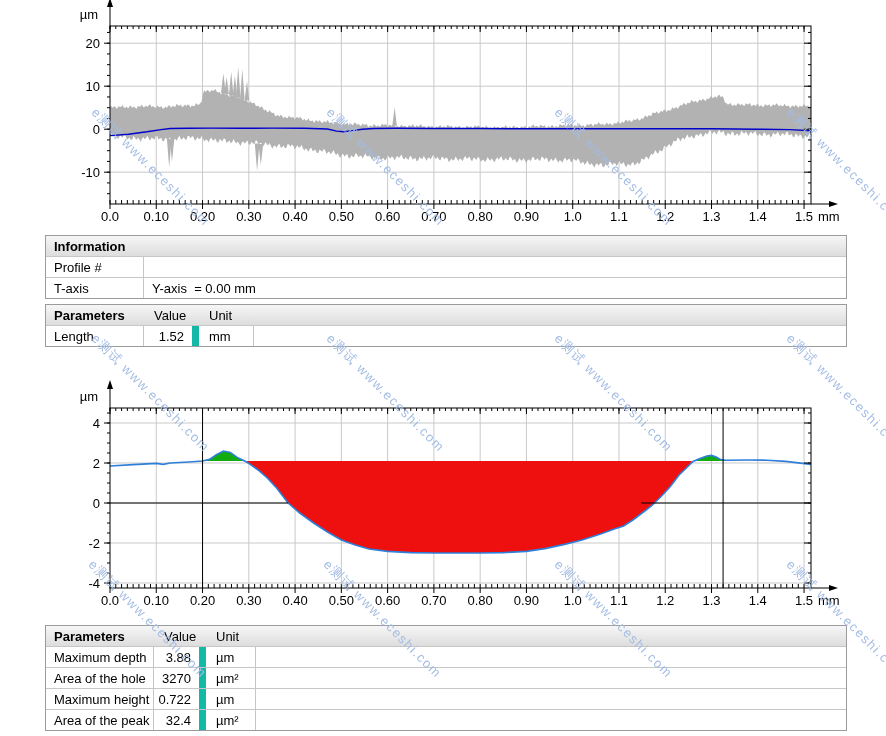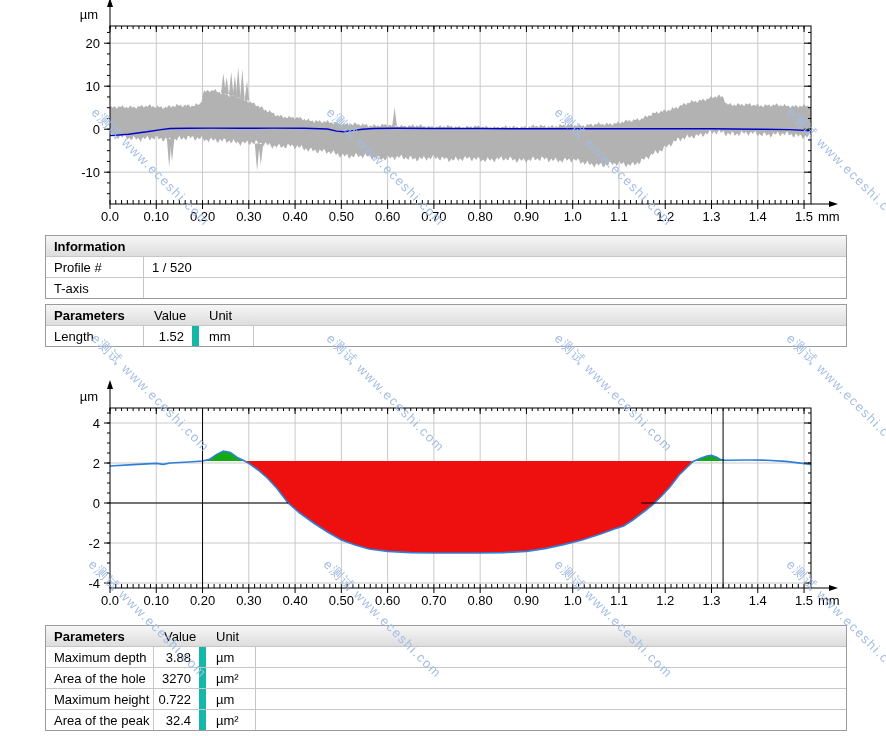"1 / 520" div.cell { html: <div>1 / 520</div> -> none }
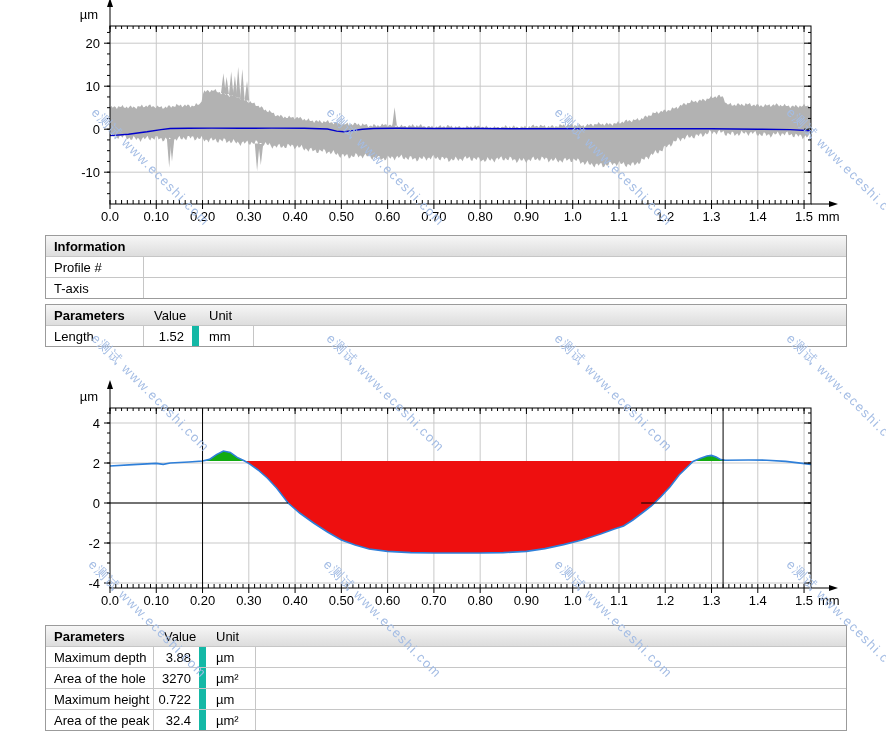"Y-axis = 0.00 mm" div.cell { html: none -> <div>Y-axis = 0.00 mm</div> }
